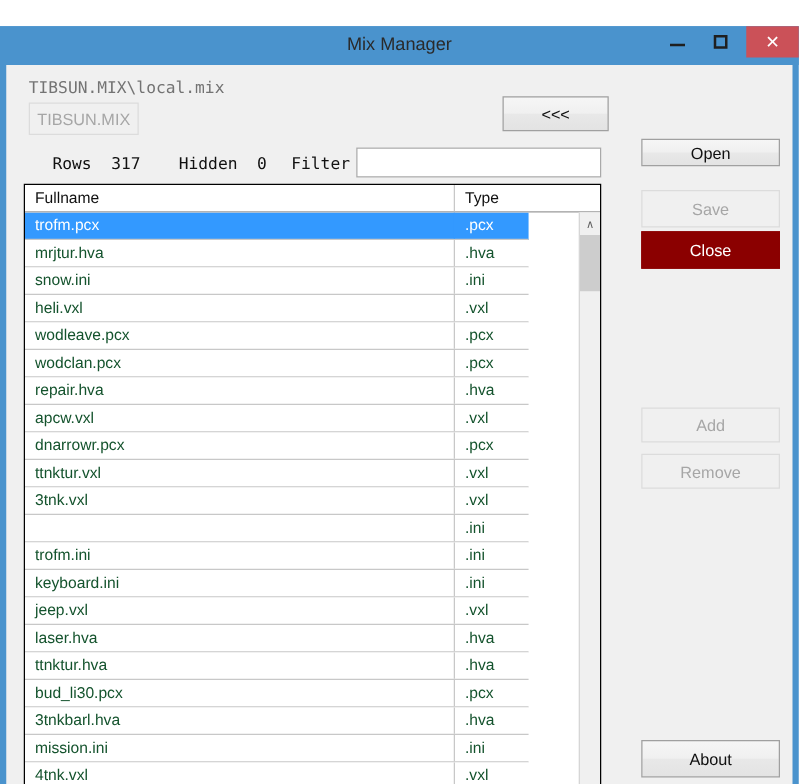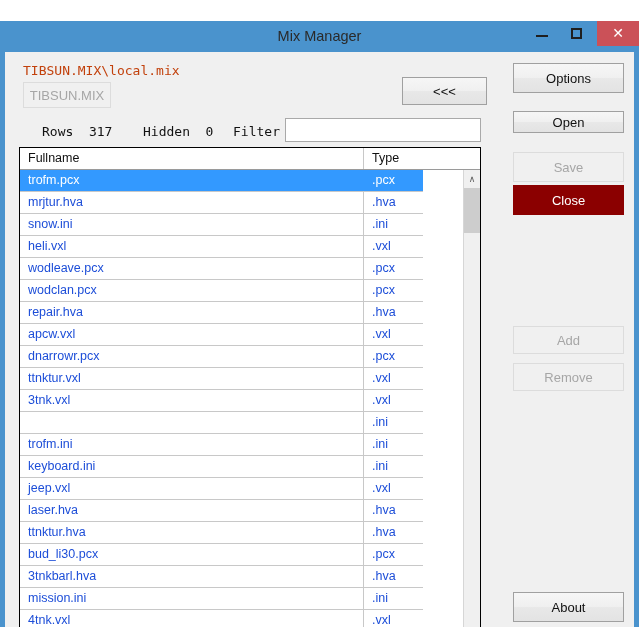"TIBSUN.MIX\local.mix" #path-label { color: #c2410c -> #737373 }
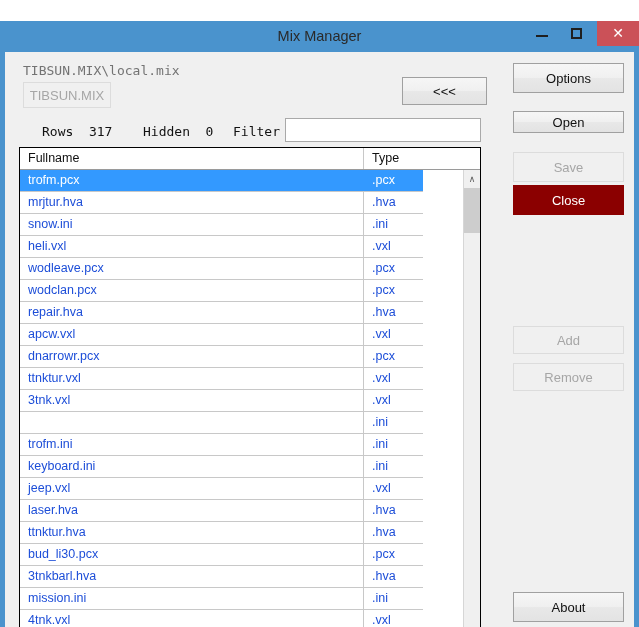"Options" div.btn { html: <div>Options</div> -> none }
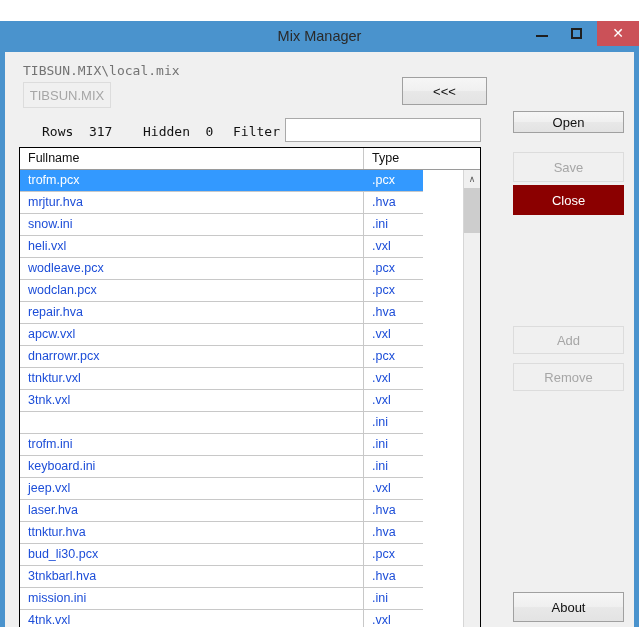"mrjtur.hva" .cell { color: #1d4ed8 -> #14532d }
